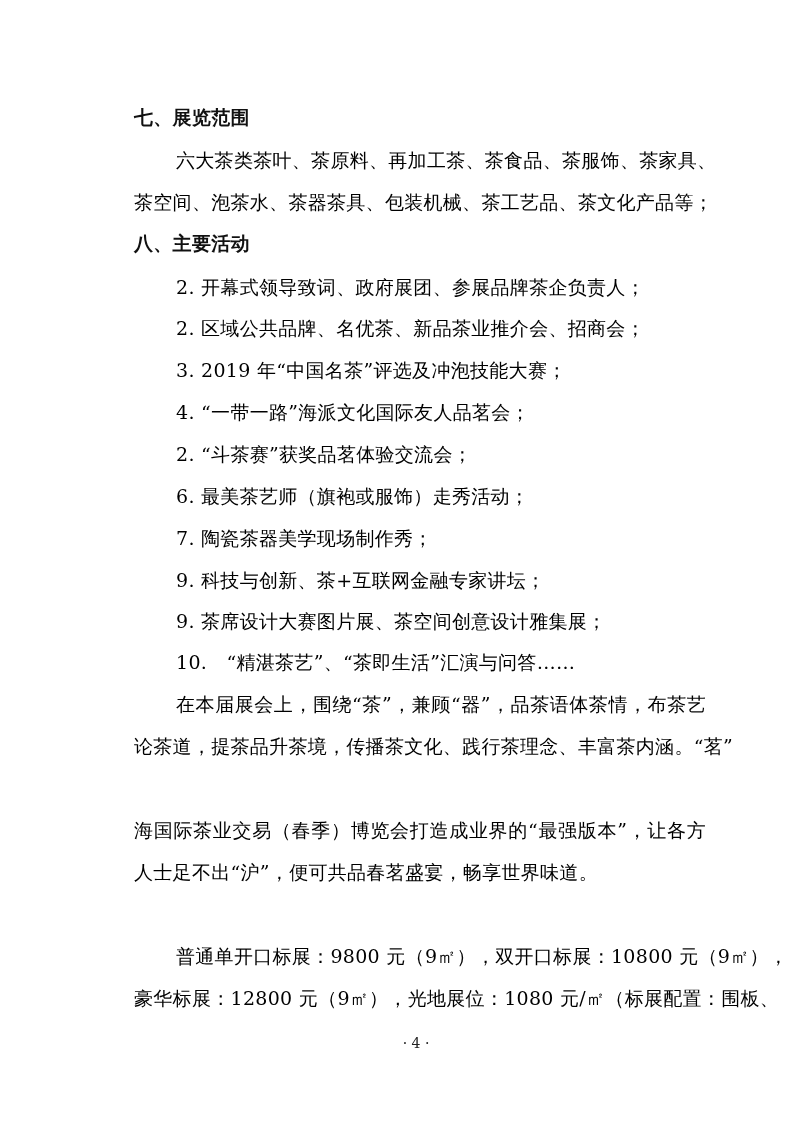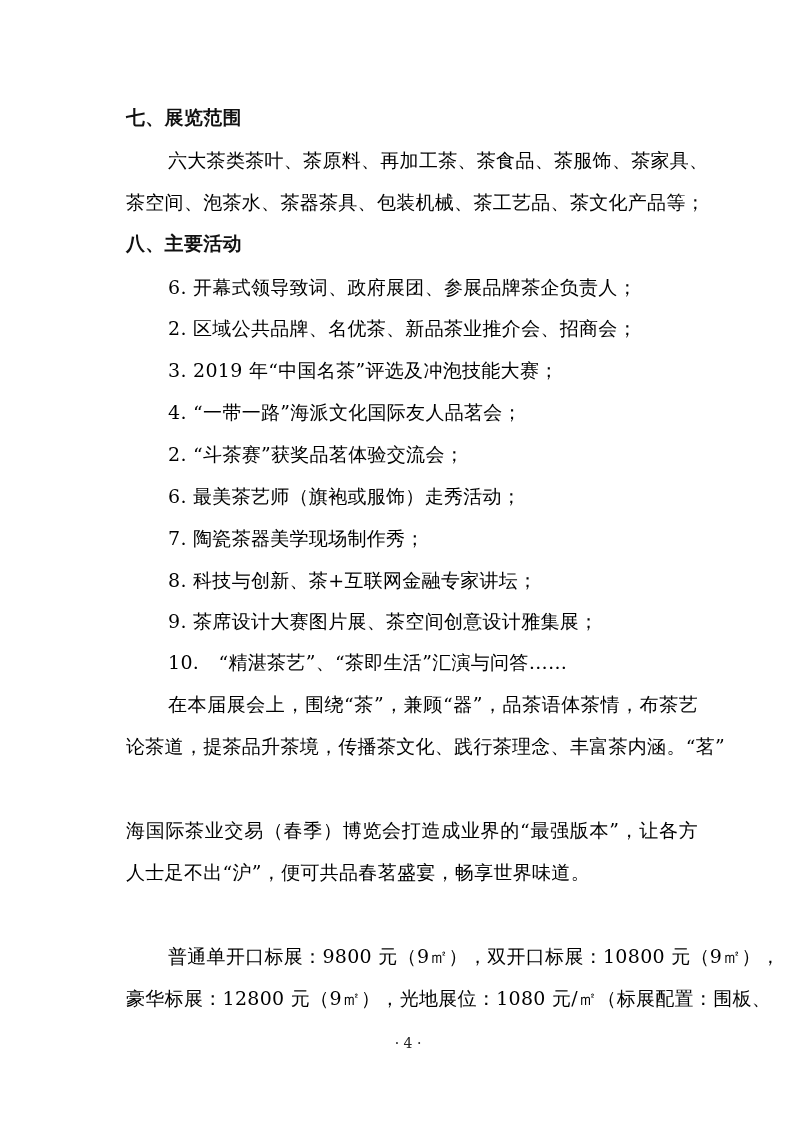"七、展览范围" .page { left: 8px -> 16px }
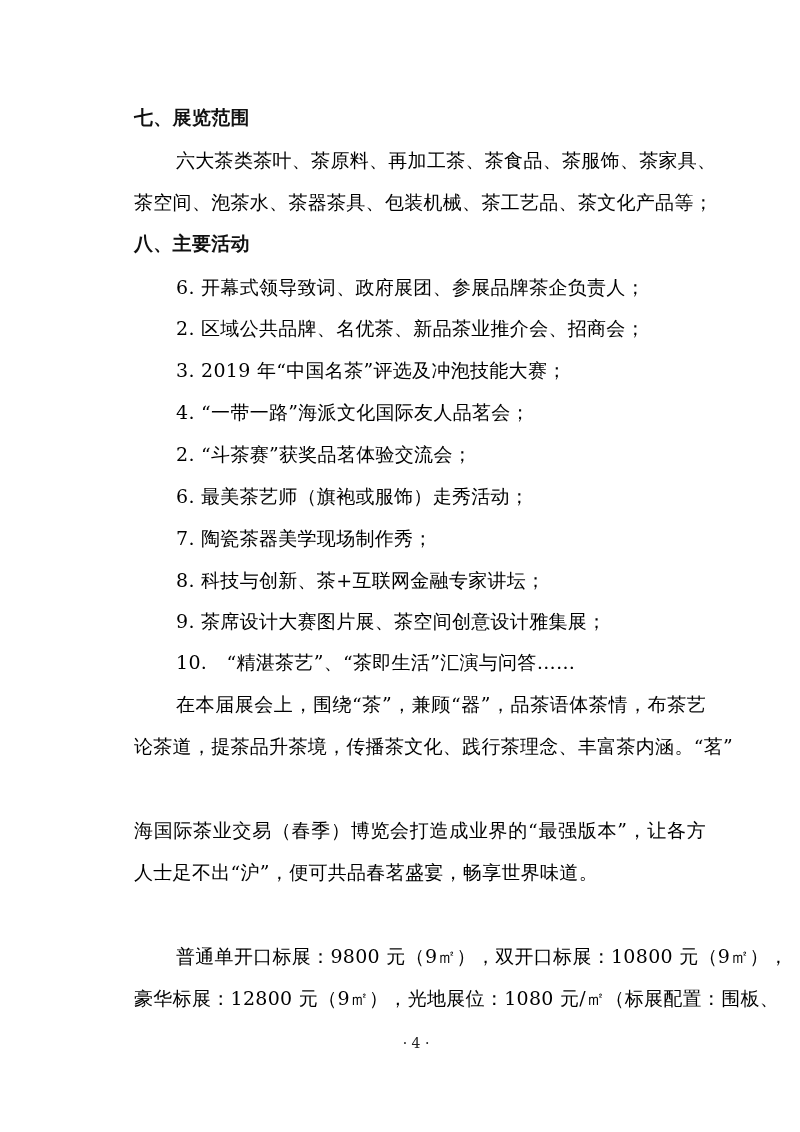"6. 开幕式领导致词、政府展团、参展品牌茶企负责人；" div.line { text: 6 -> 2 }
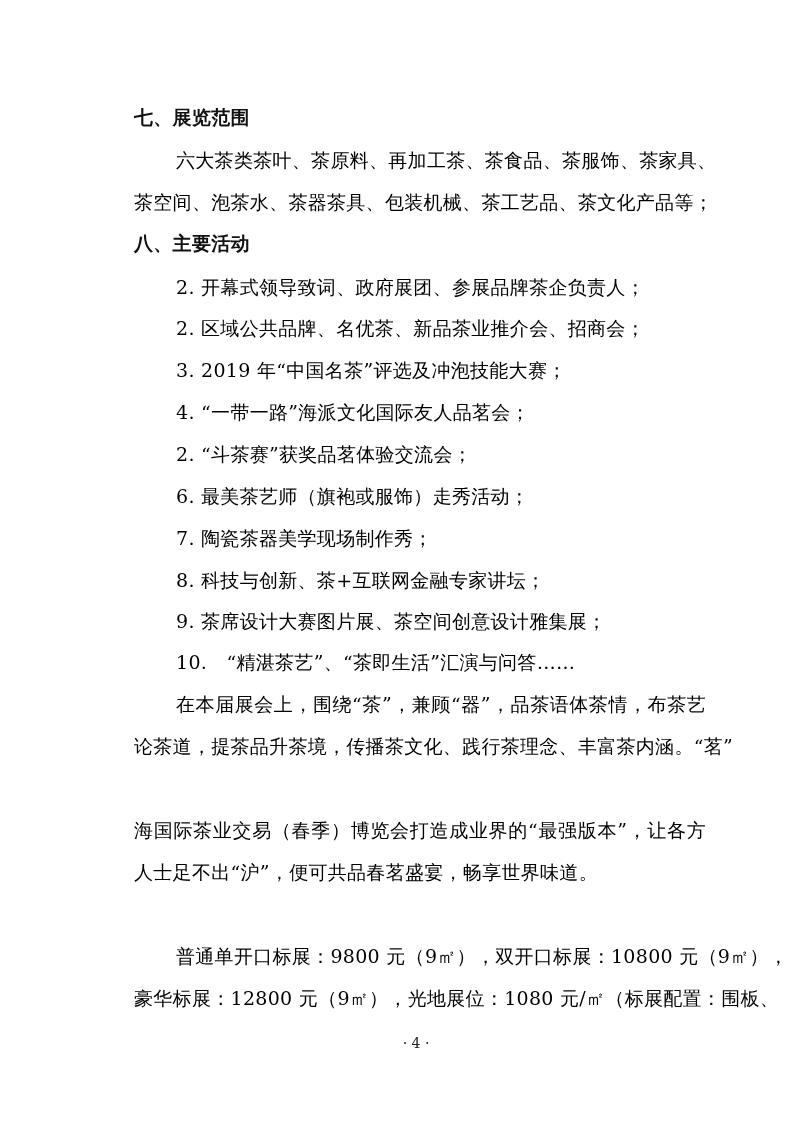"8. 科技与创新、茶+互联网金融专家讲坛；" div.line { text: 8 -> 9 }
